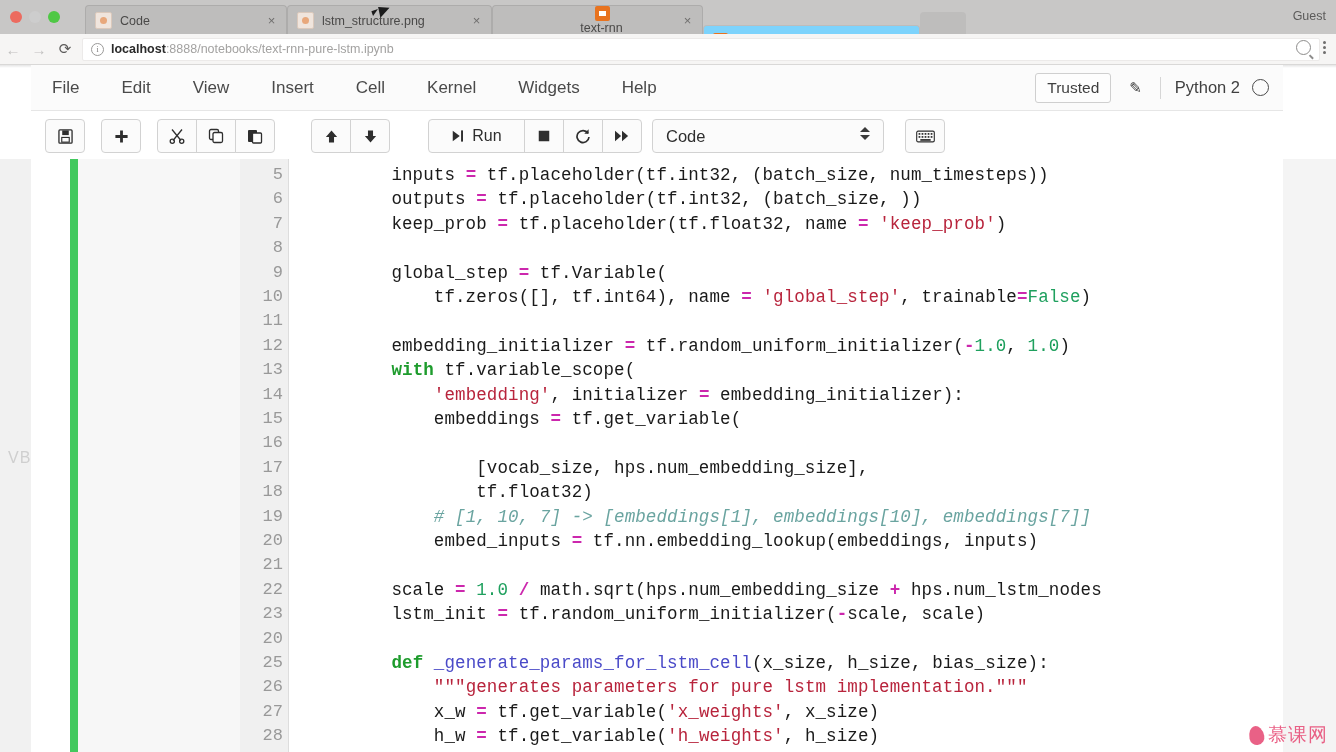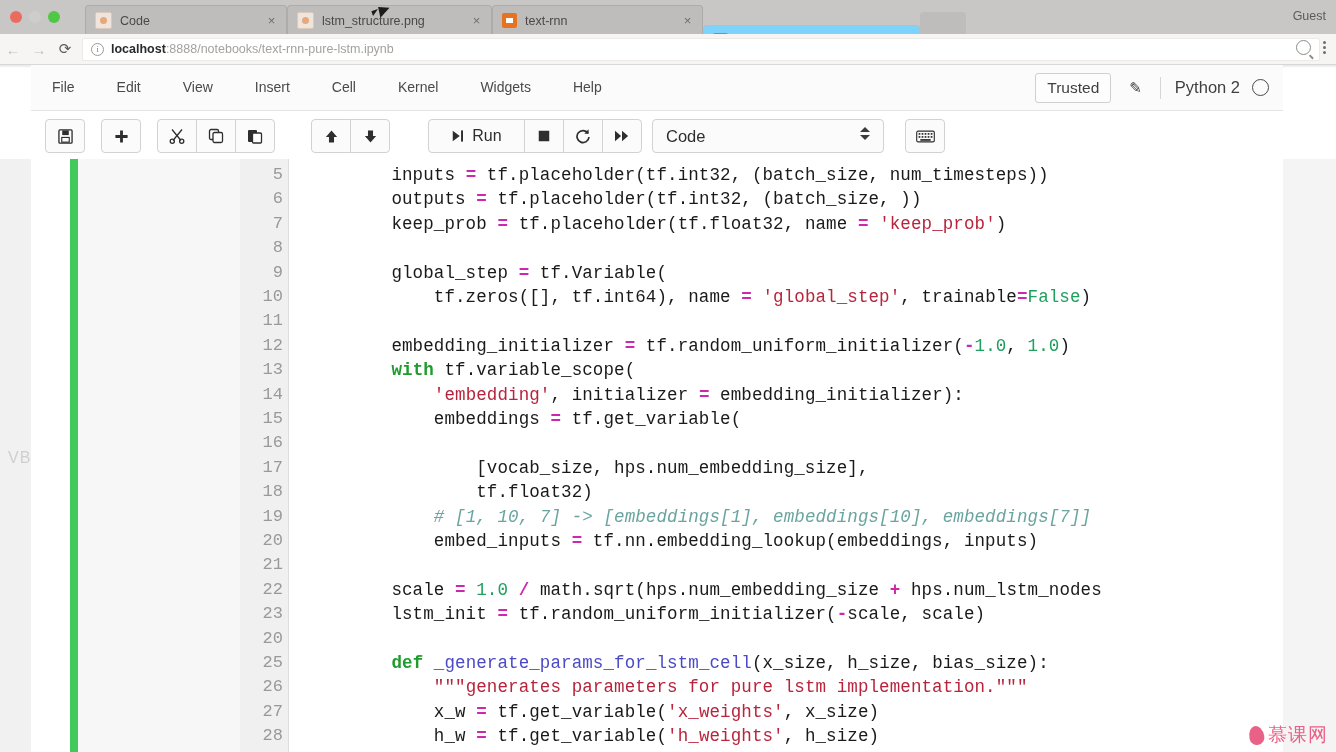"text-rnn" div.tab { flex-direction: none -> column }
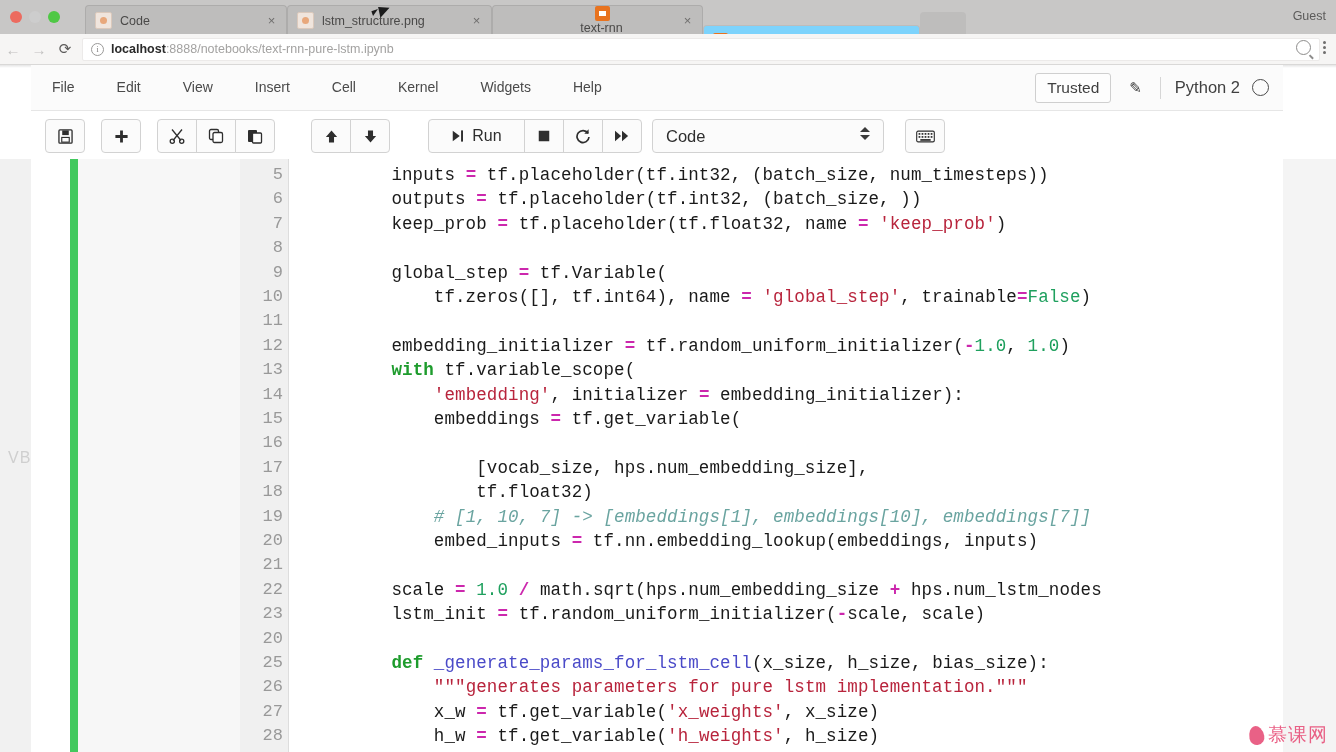"File" .menuitem { font-size: 14px -> 17px }
